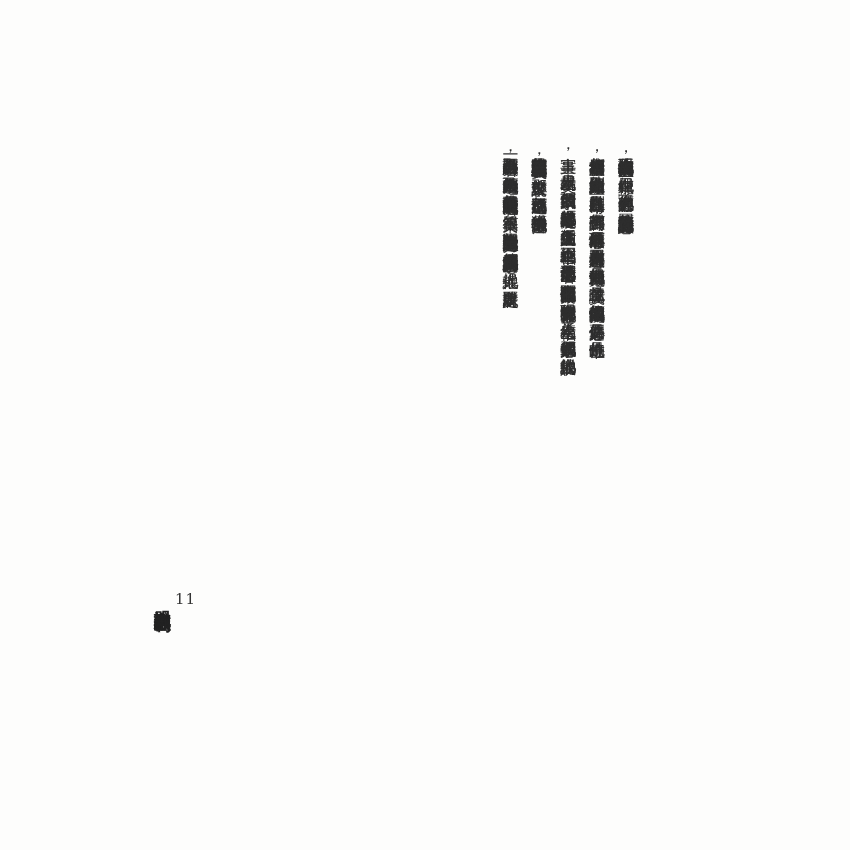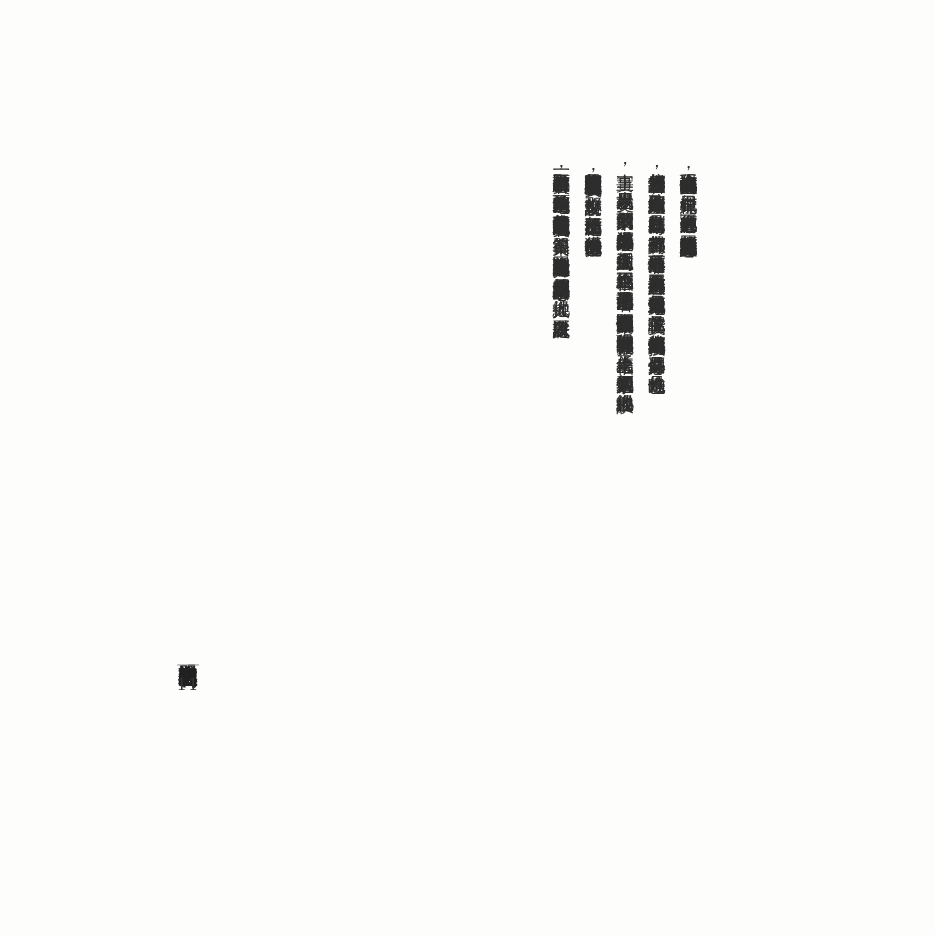"11" .footer { flex-direction: column -> row }
